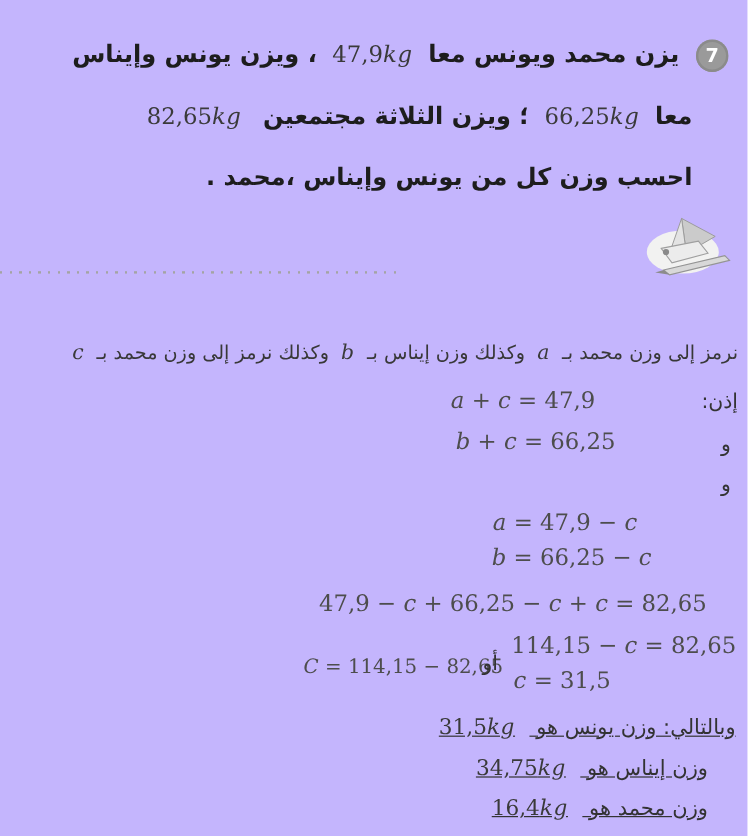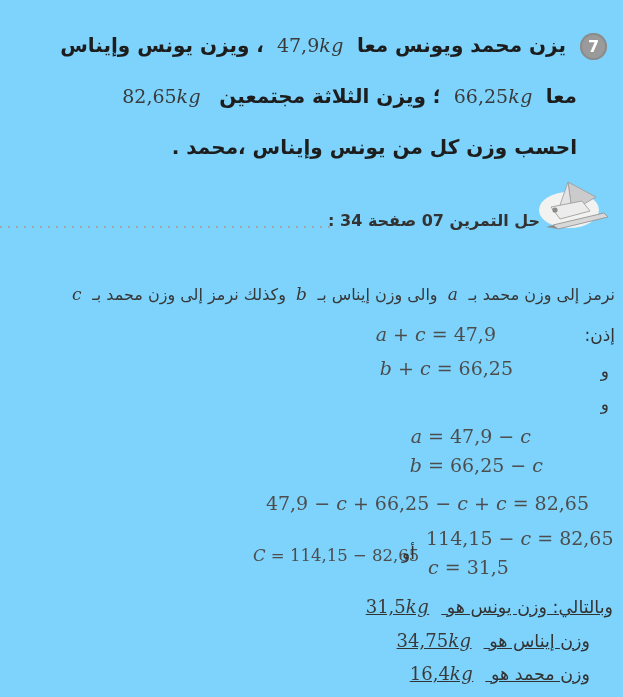"7 يزن محمد ويونس معا" .page { background: #7dd3fc -> #c4b5fd }
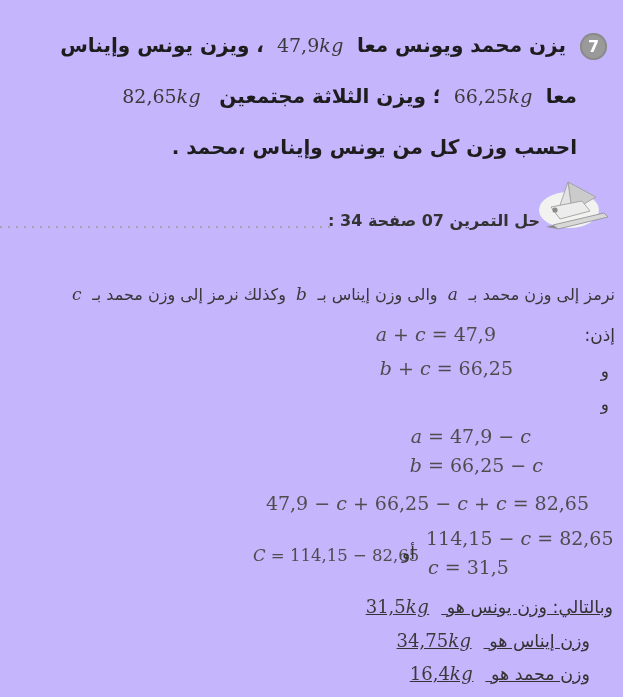"حل التمرين 07 صفحة 34" div.sol-title { html: <div>حل التمرين 07 صفحة 34 :</div> -> none }
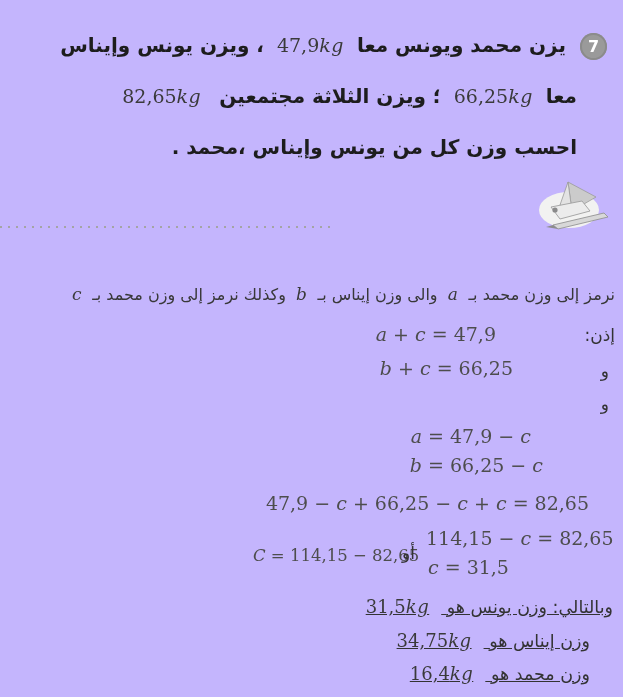"والى وزن إيناس بـ" span { text: والى -> وكذلك }
